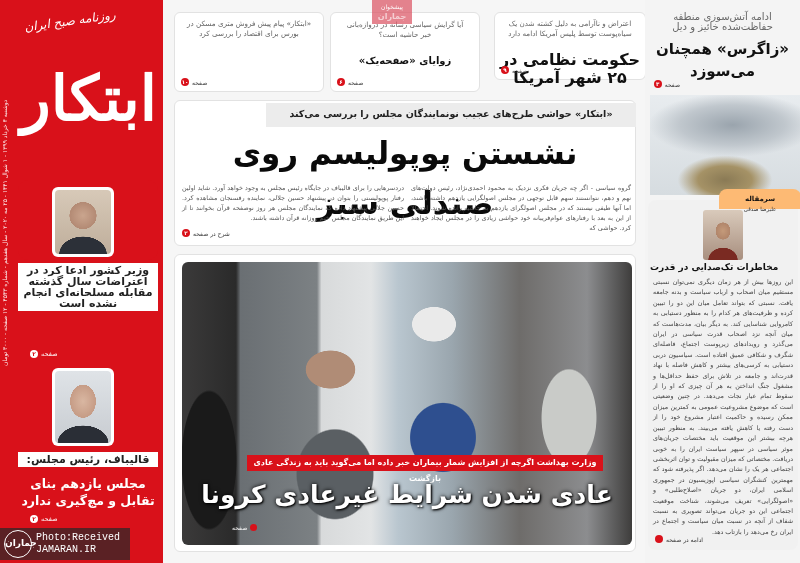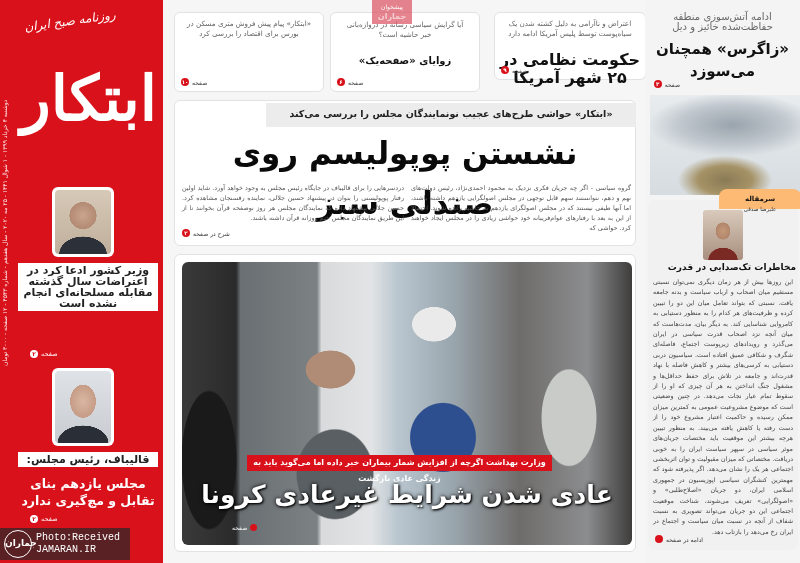"مخاطرات تک‌صدایی در قدرت" .ed-title { text-align: right -> left }
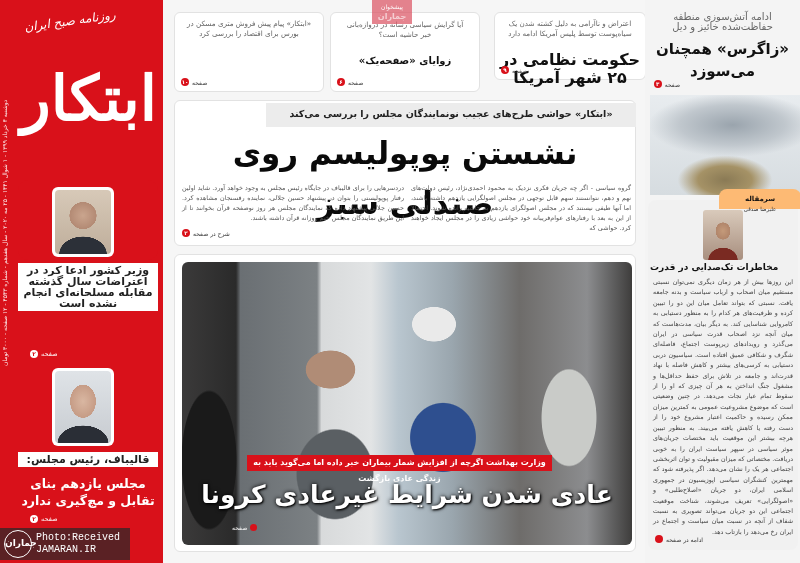"وزارت بهداشت اگرچه از افزایش" .photo-strip { width: 305px -> 356px }
